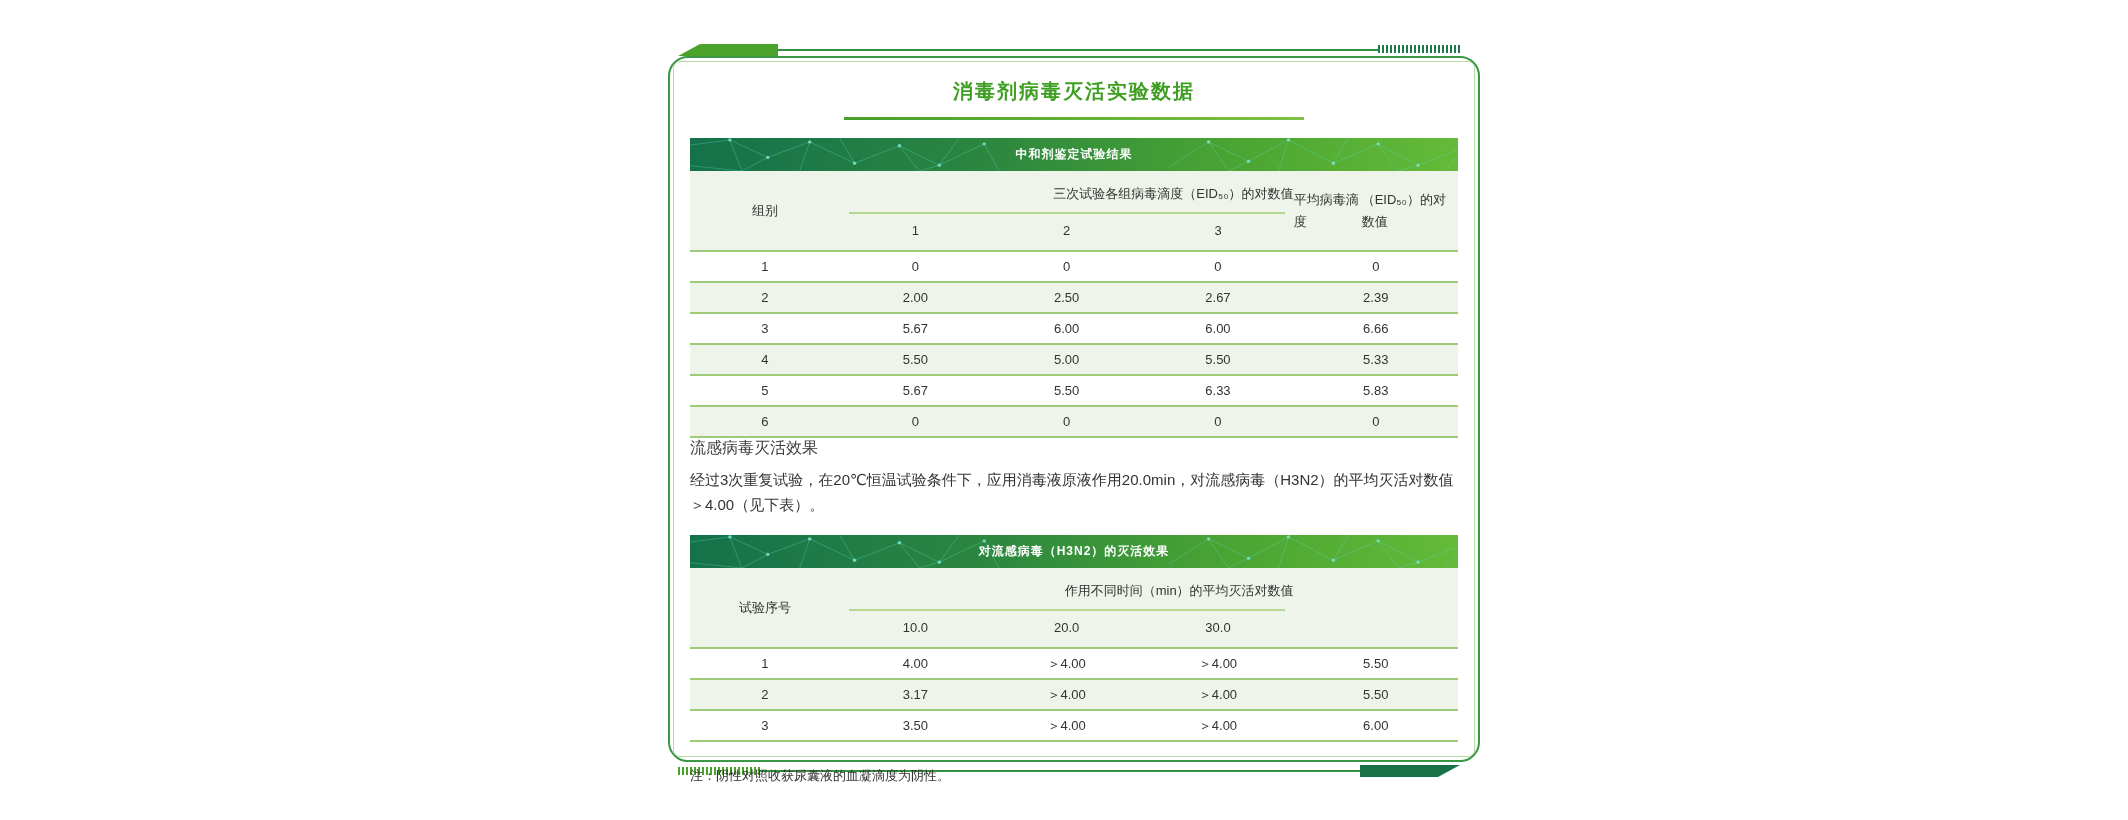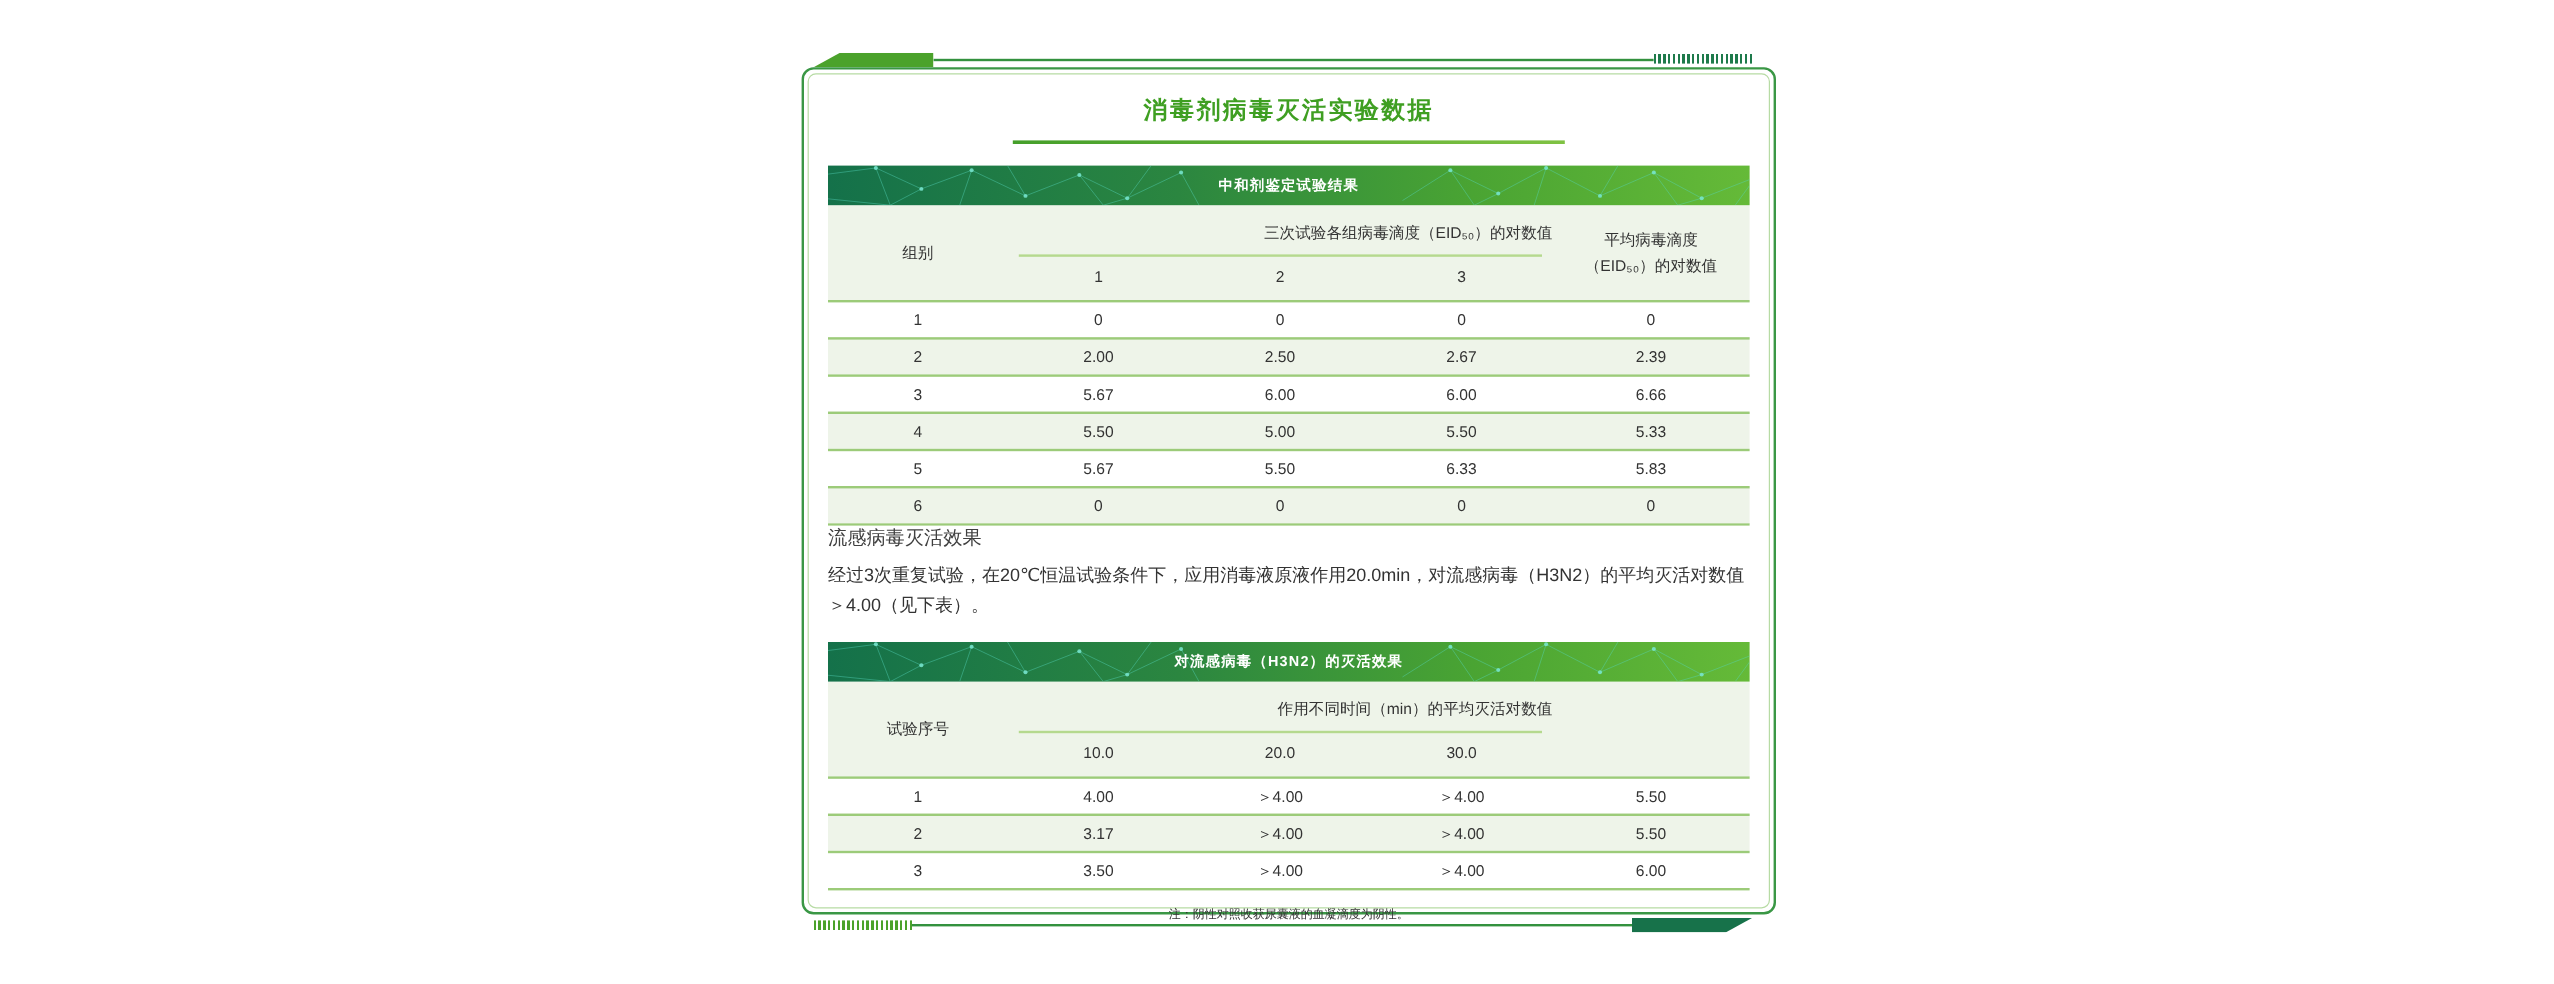"消毒剂病毒灭活实验数据" .card { border-radius: 10px -> 20px }
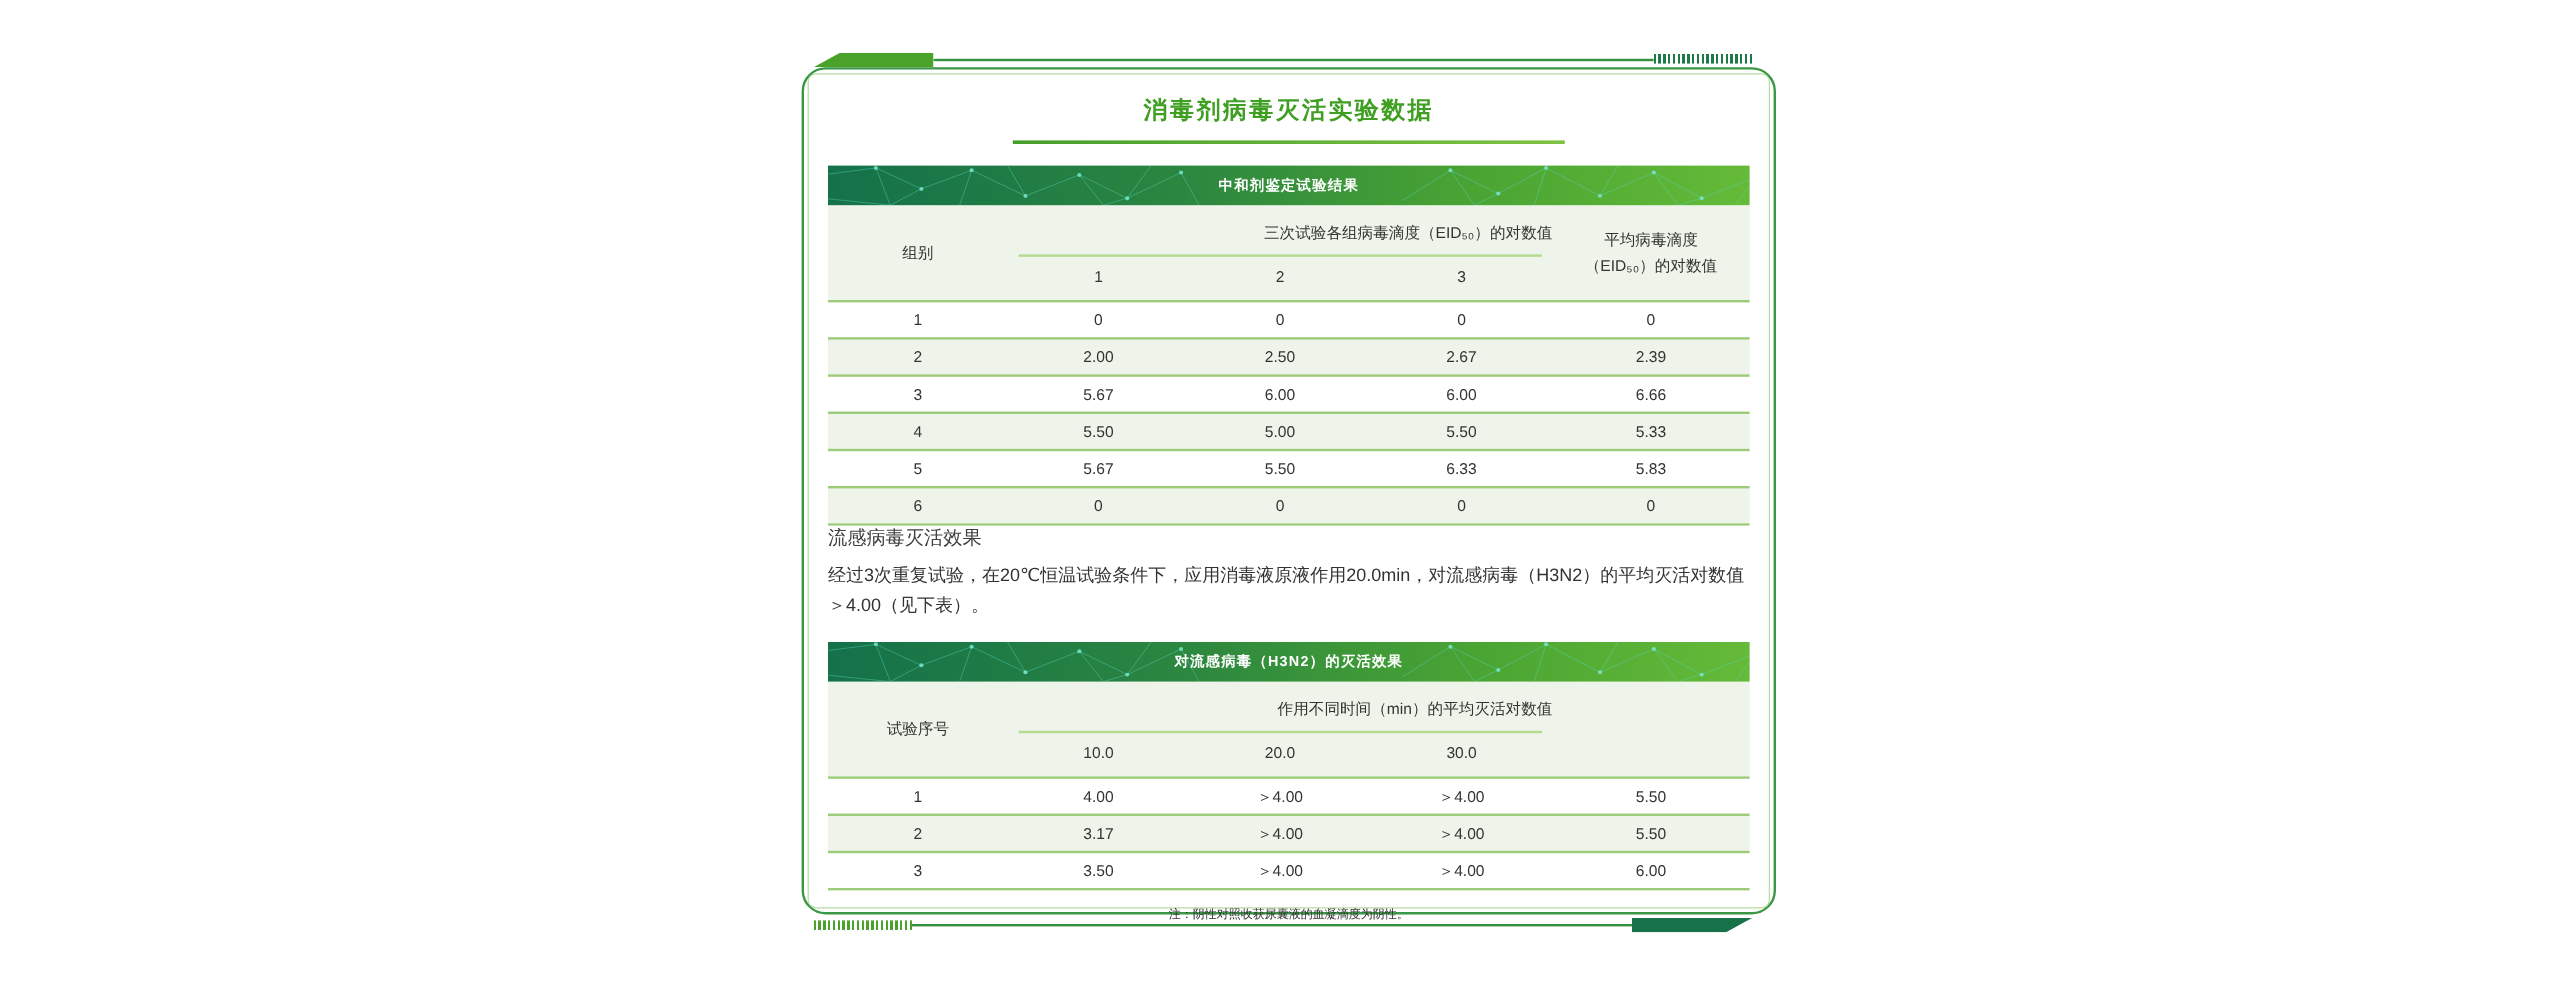"平均病毒滴度" .th-last { flex-direction: column -> row }
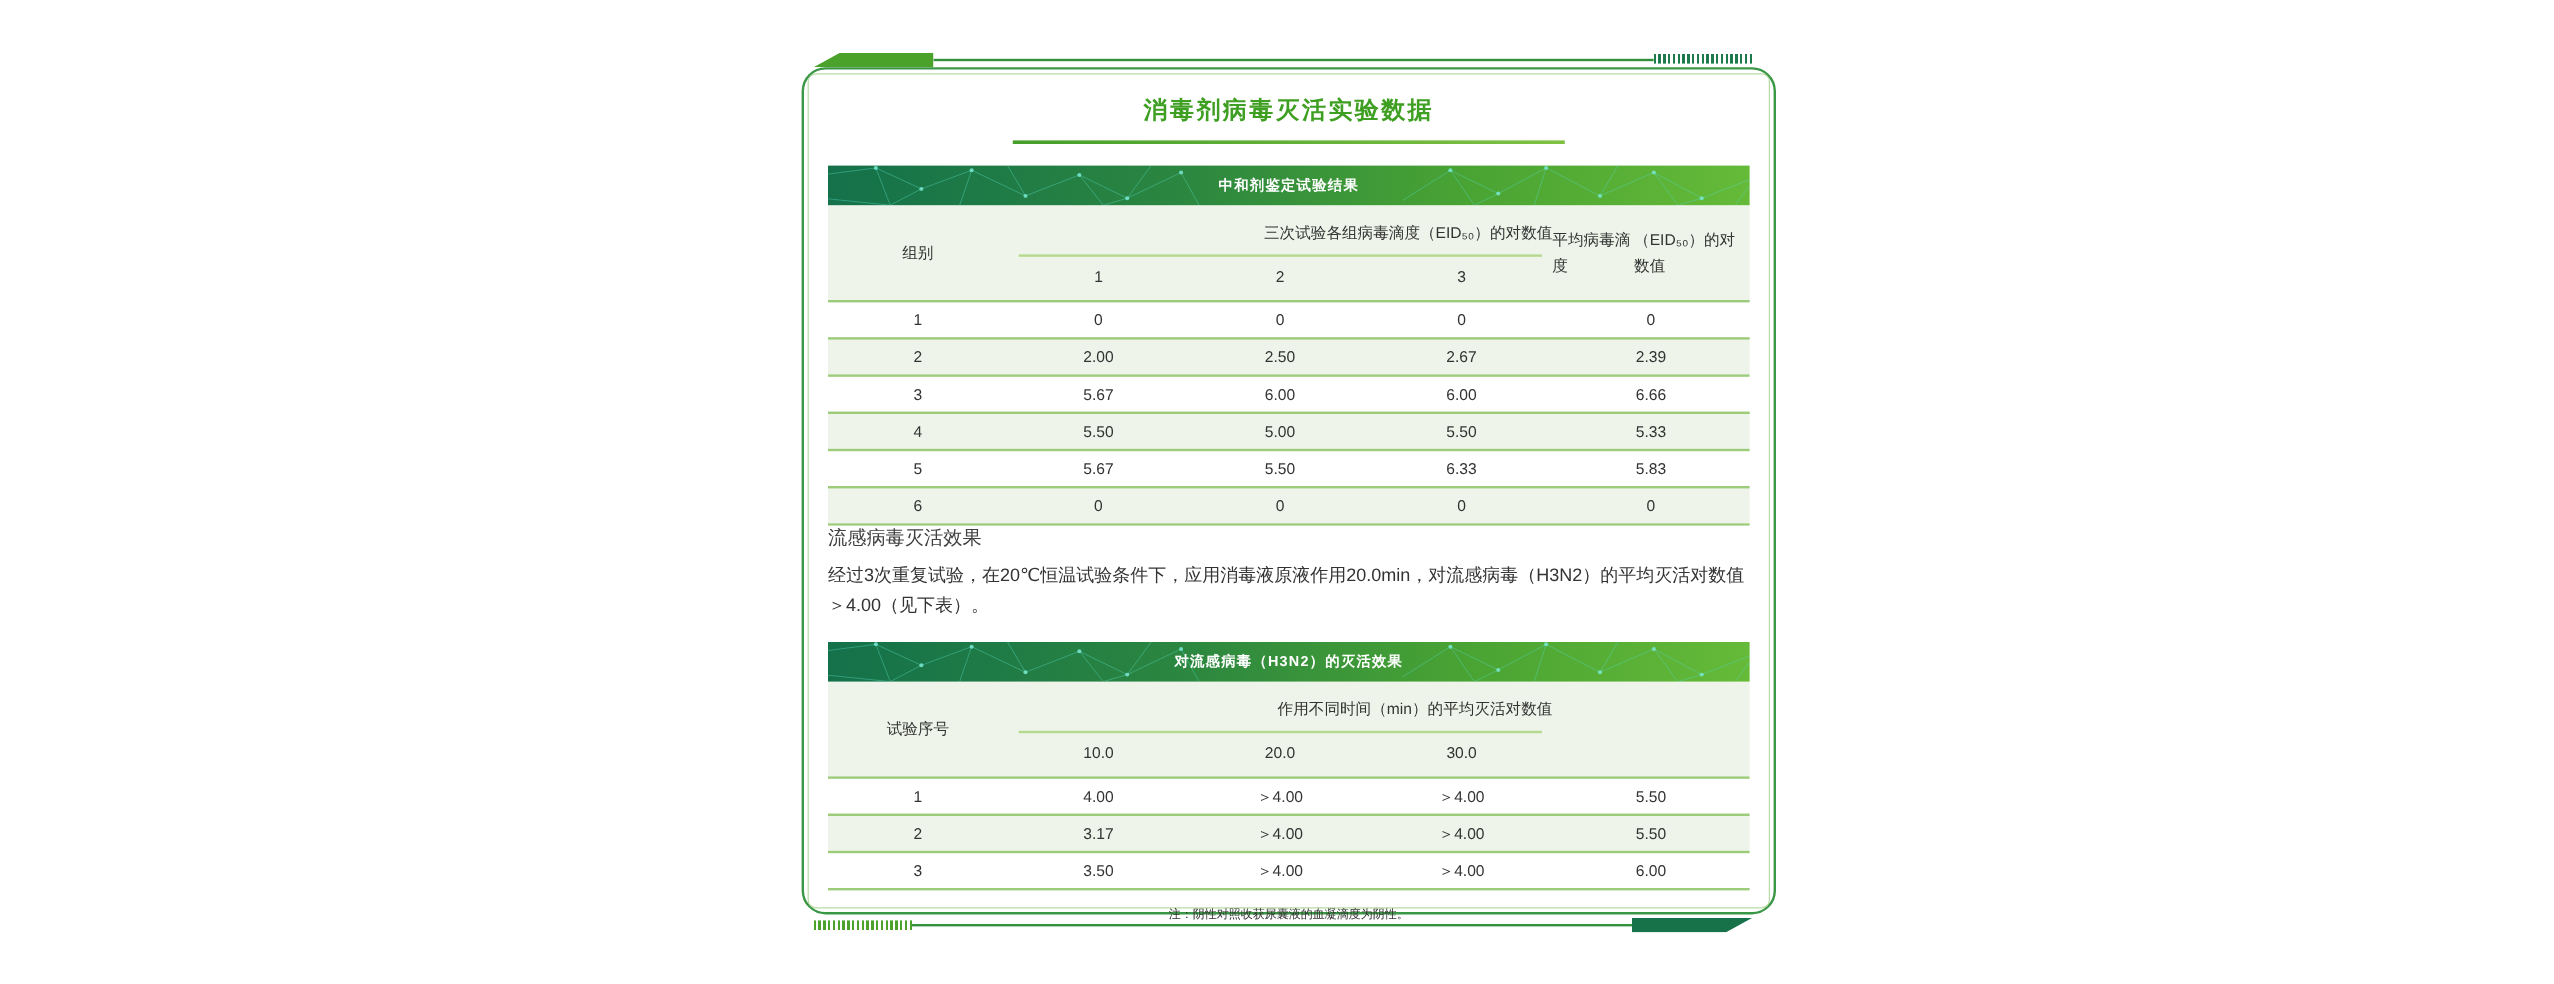"注：阴性对照收获尿囊液的血凝滴度为阴性。" .footnote { font-size: 10px -> 13px; margin-top: 13px -> 25px; text-align: center -> none }
